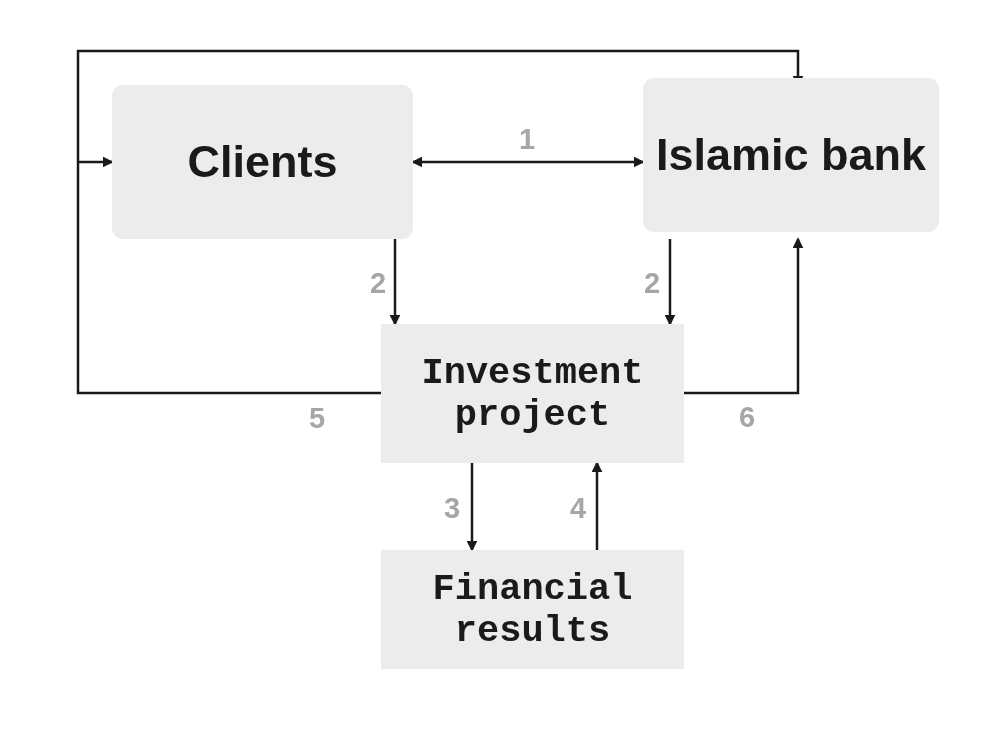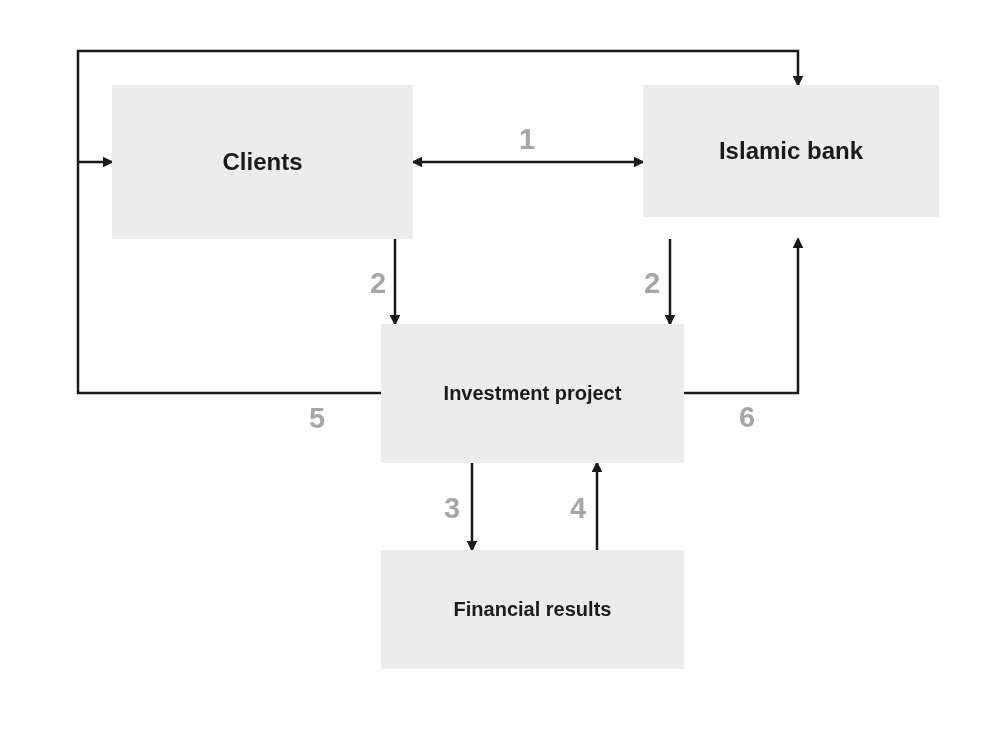"Clients" .node-large { border-radius: none -> 11px; font-size: 24px -> 45px }
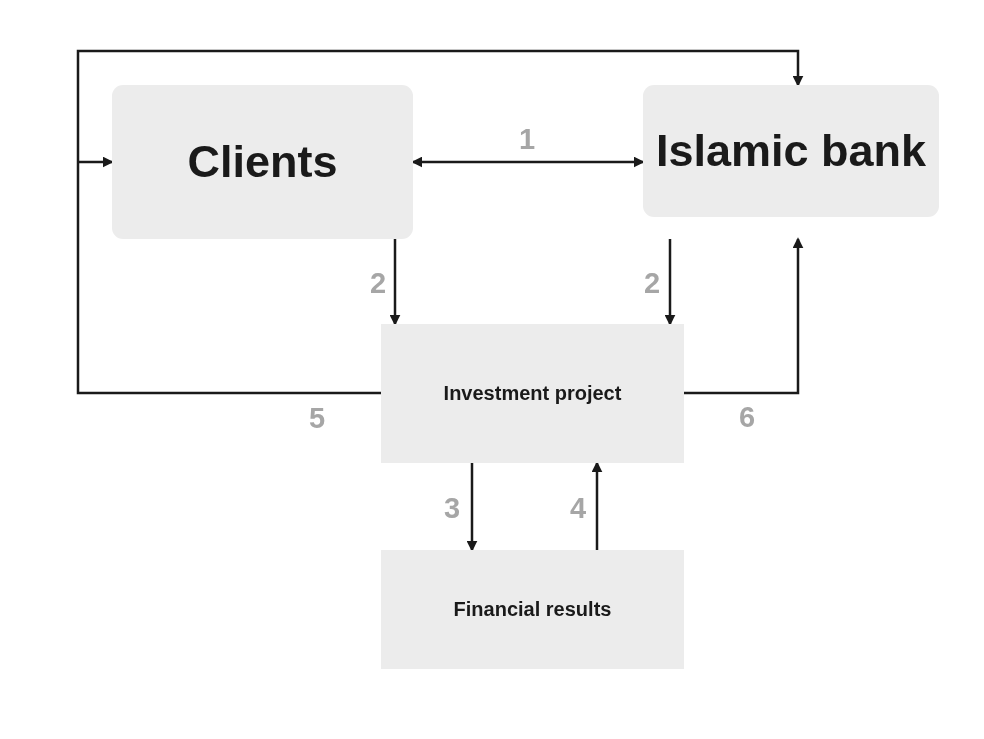"Islamic bank" .node-islamic { height: 132px -> 154px; top: 85px -> 78px }
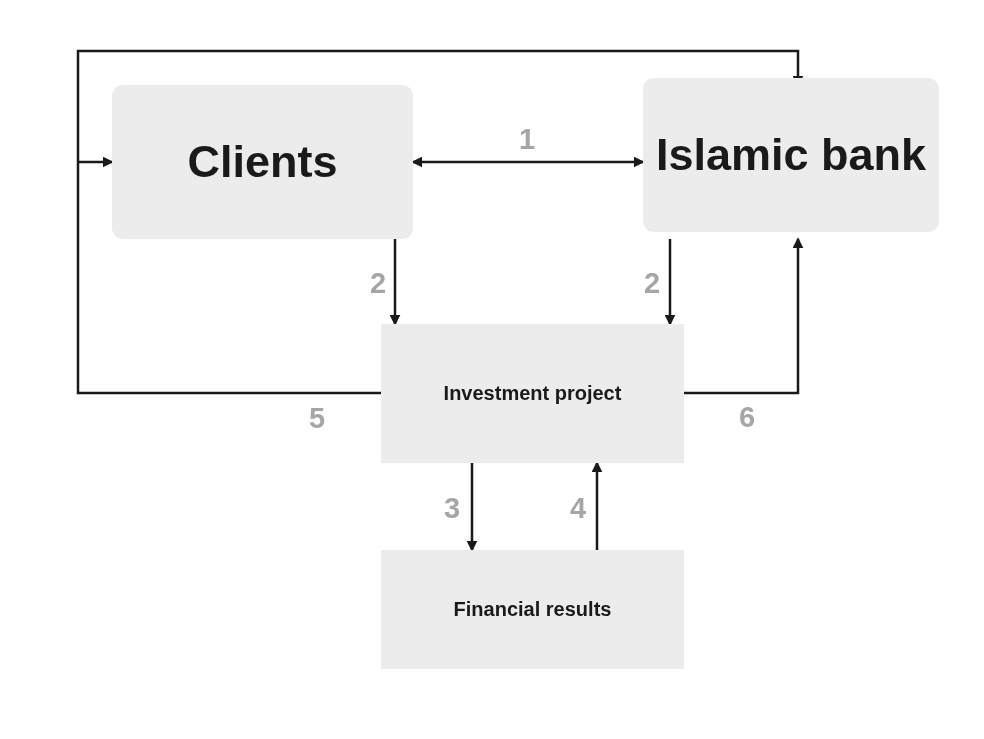"Investment project" .node-medium { font-family: none -> Liberation Mono, monospace; font-size: 20px -> 37px }
